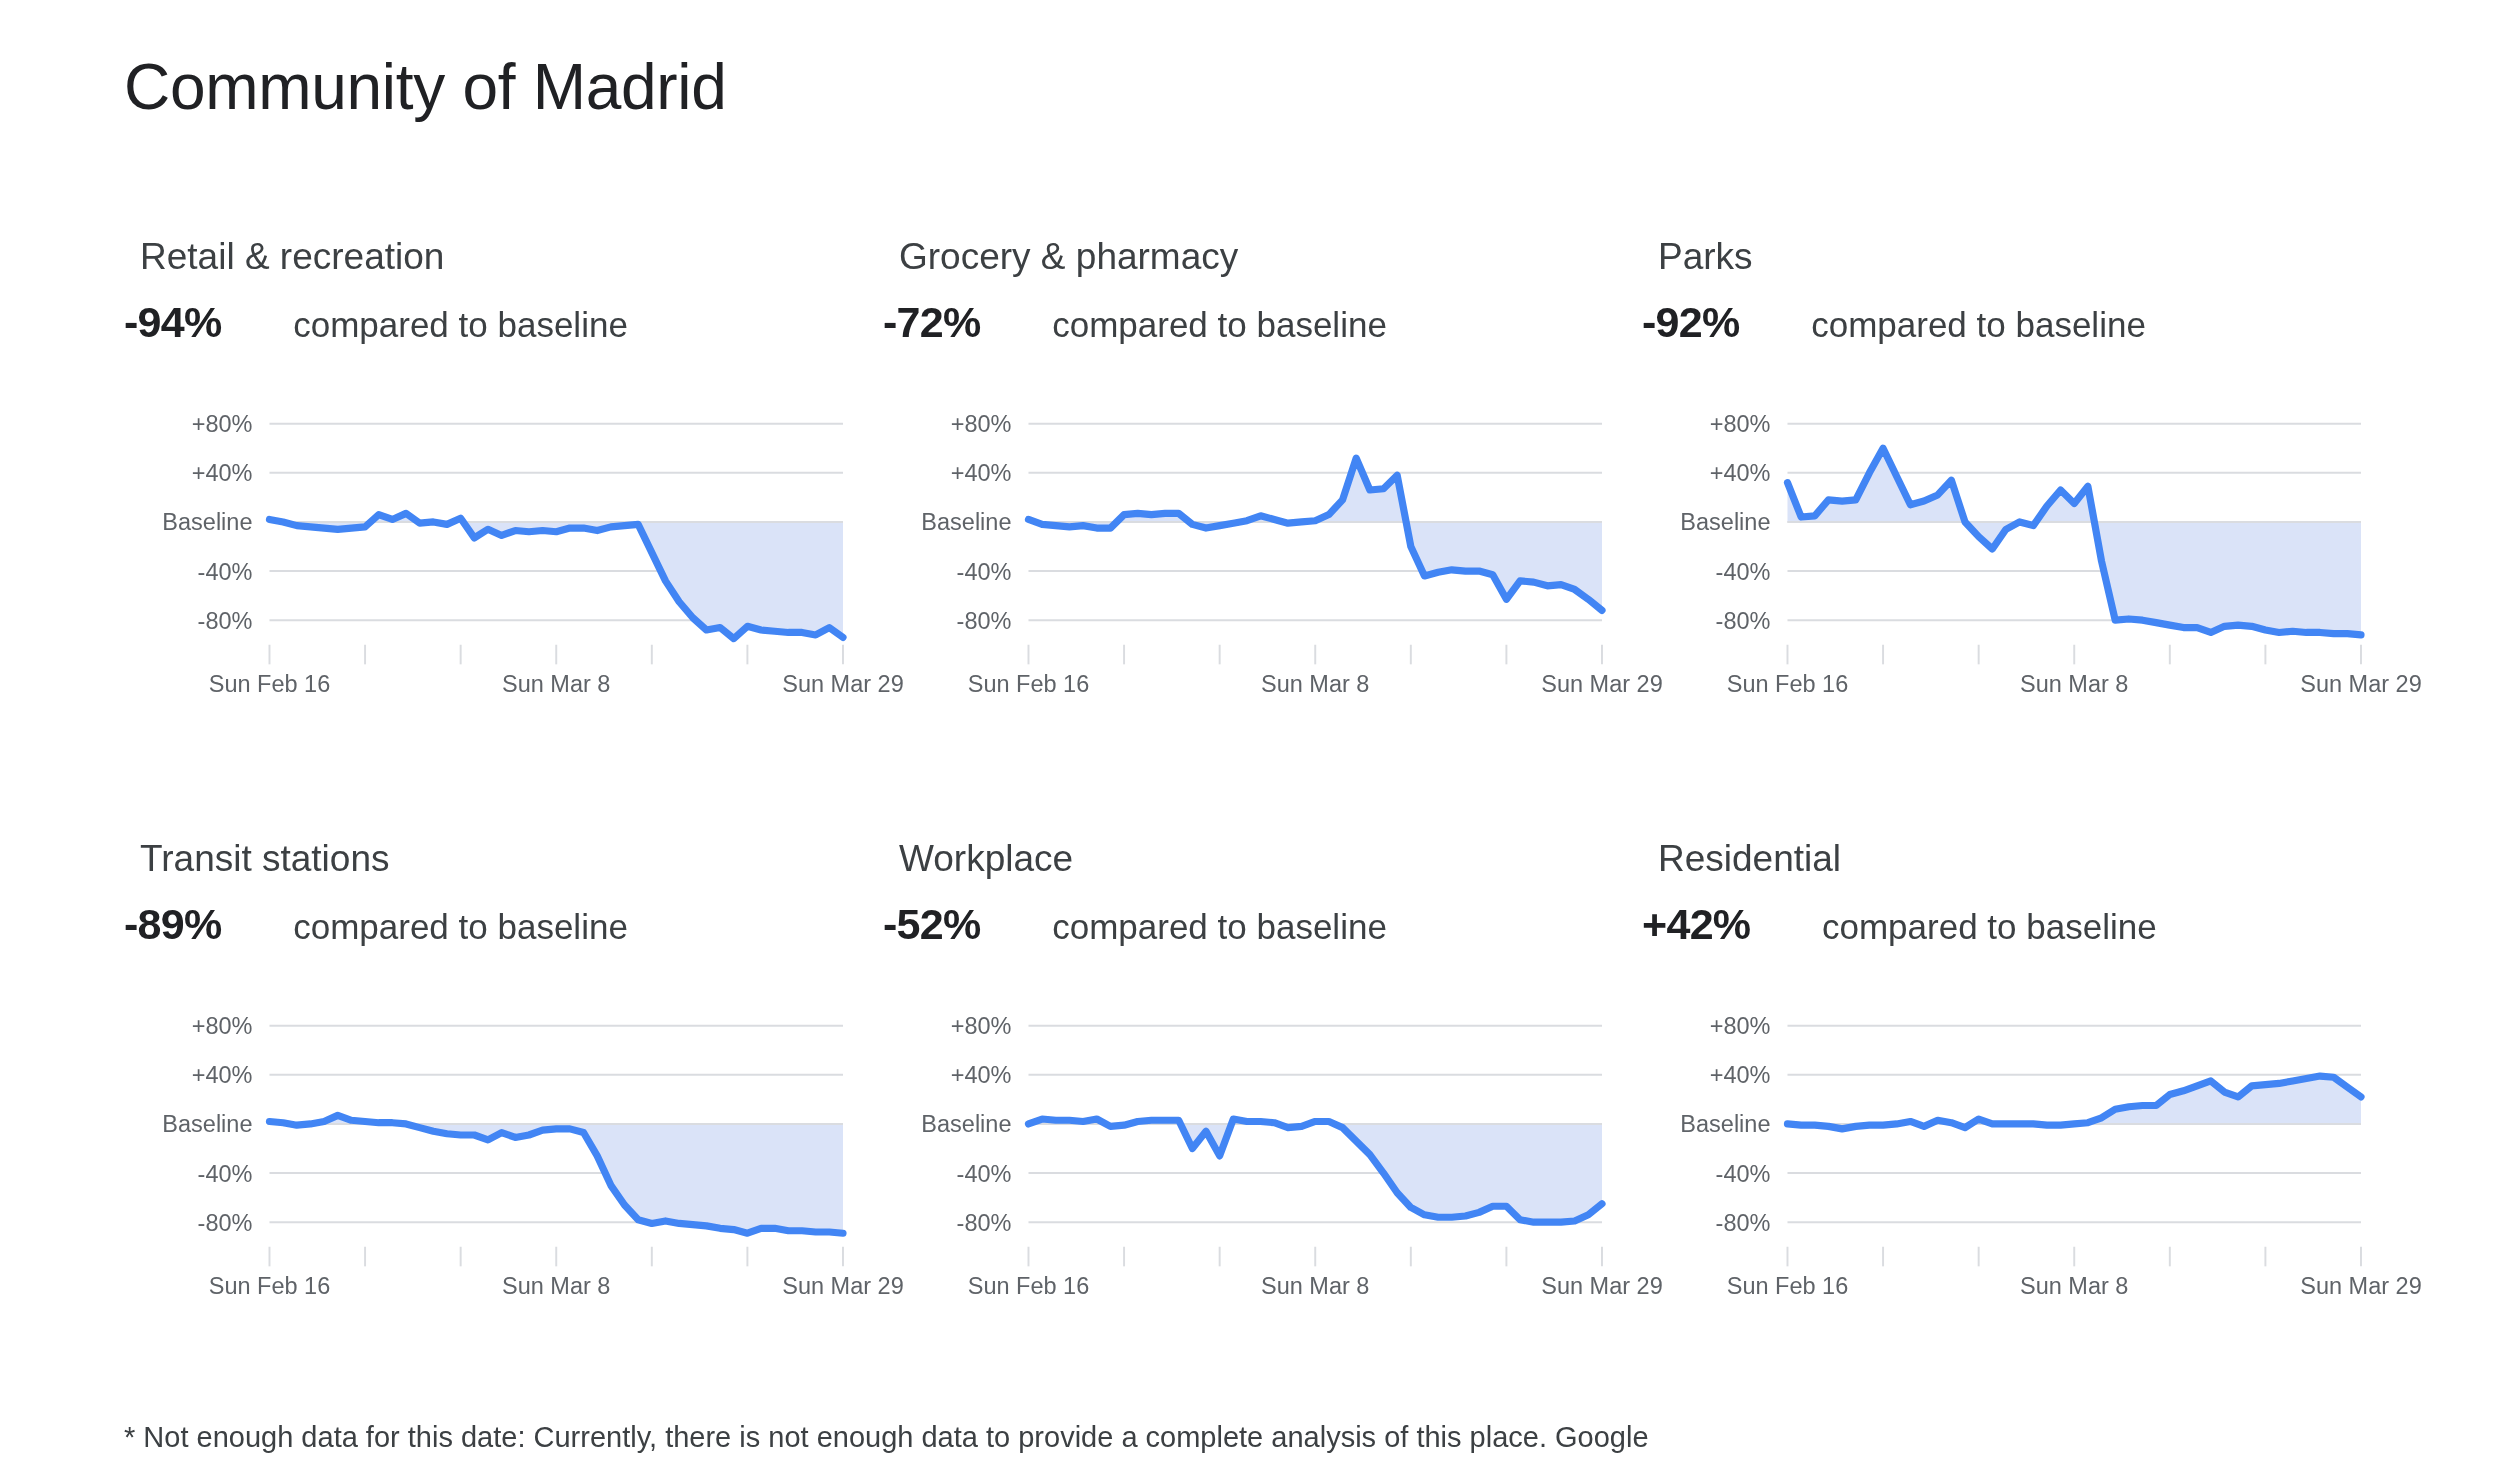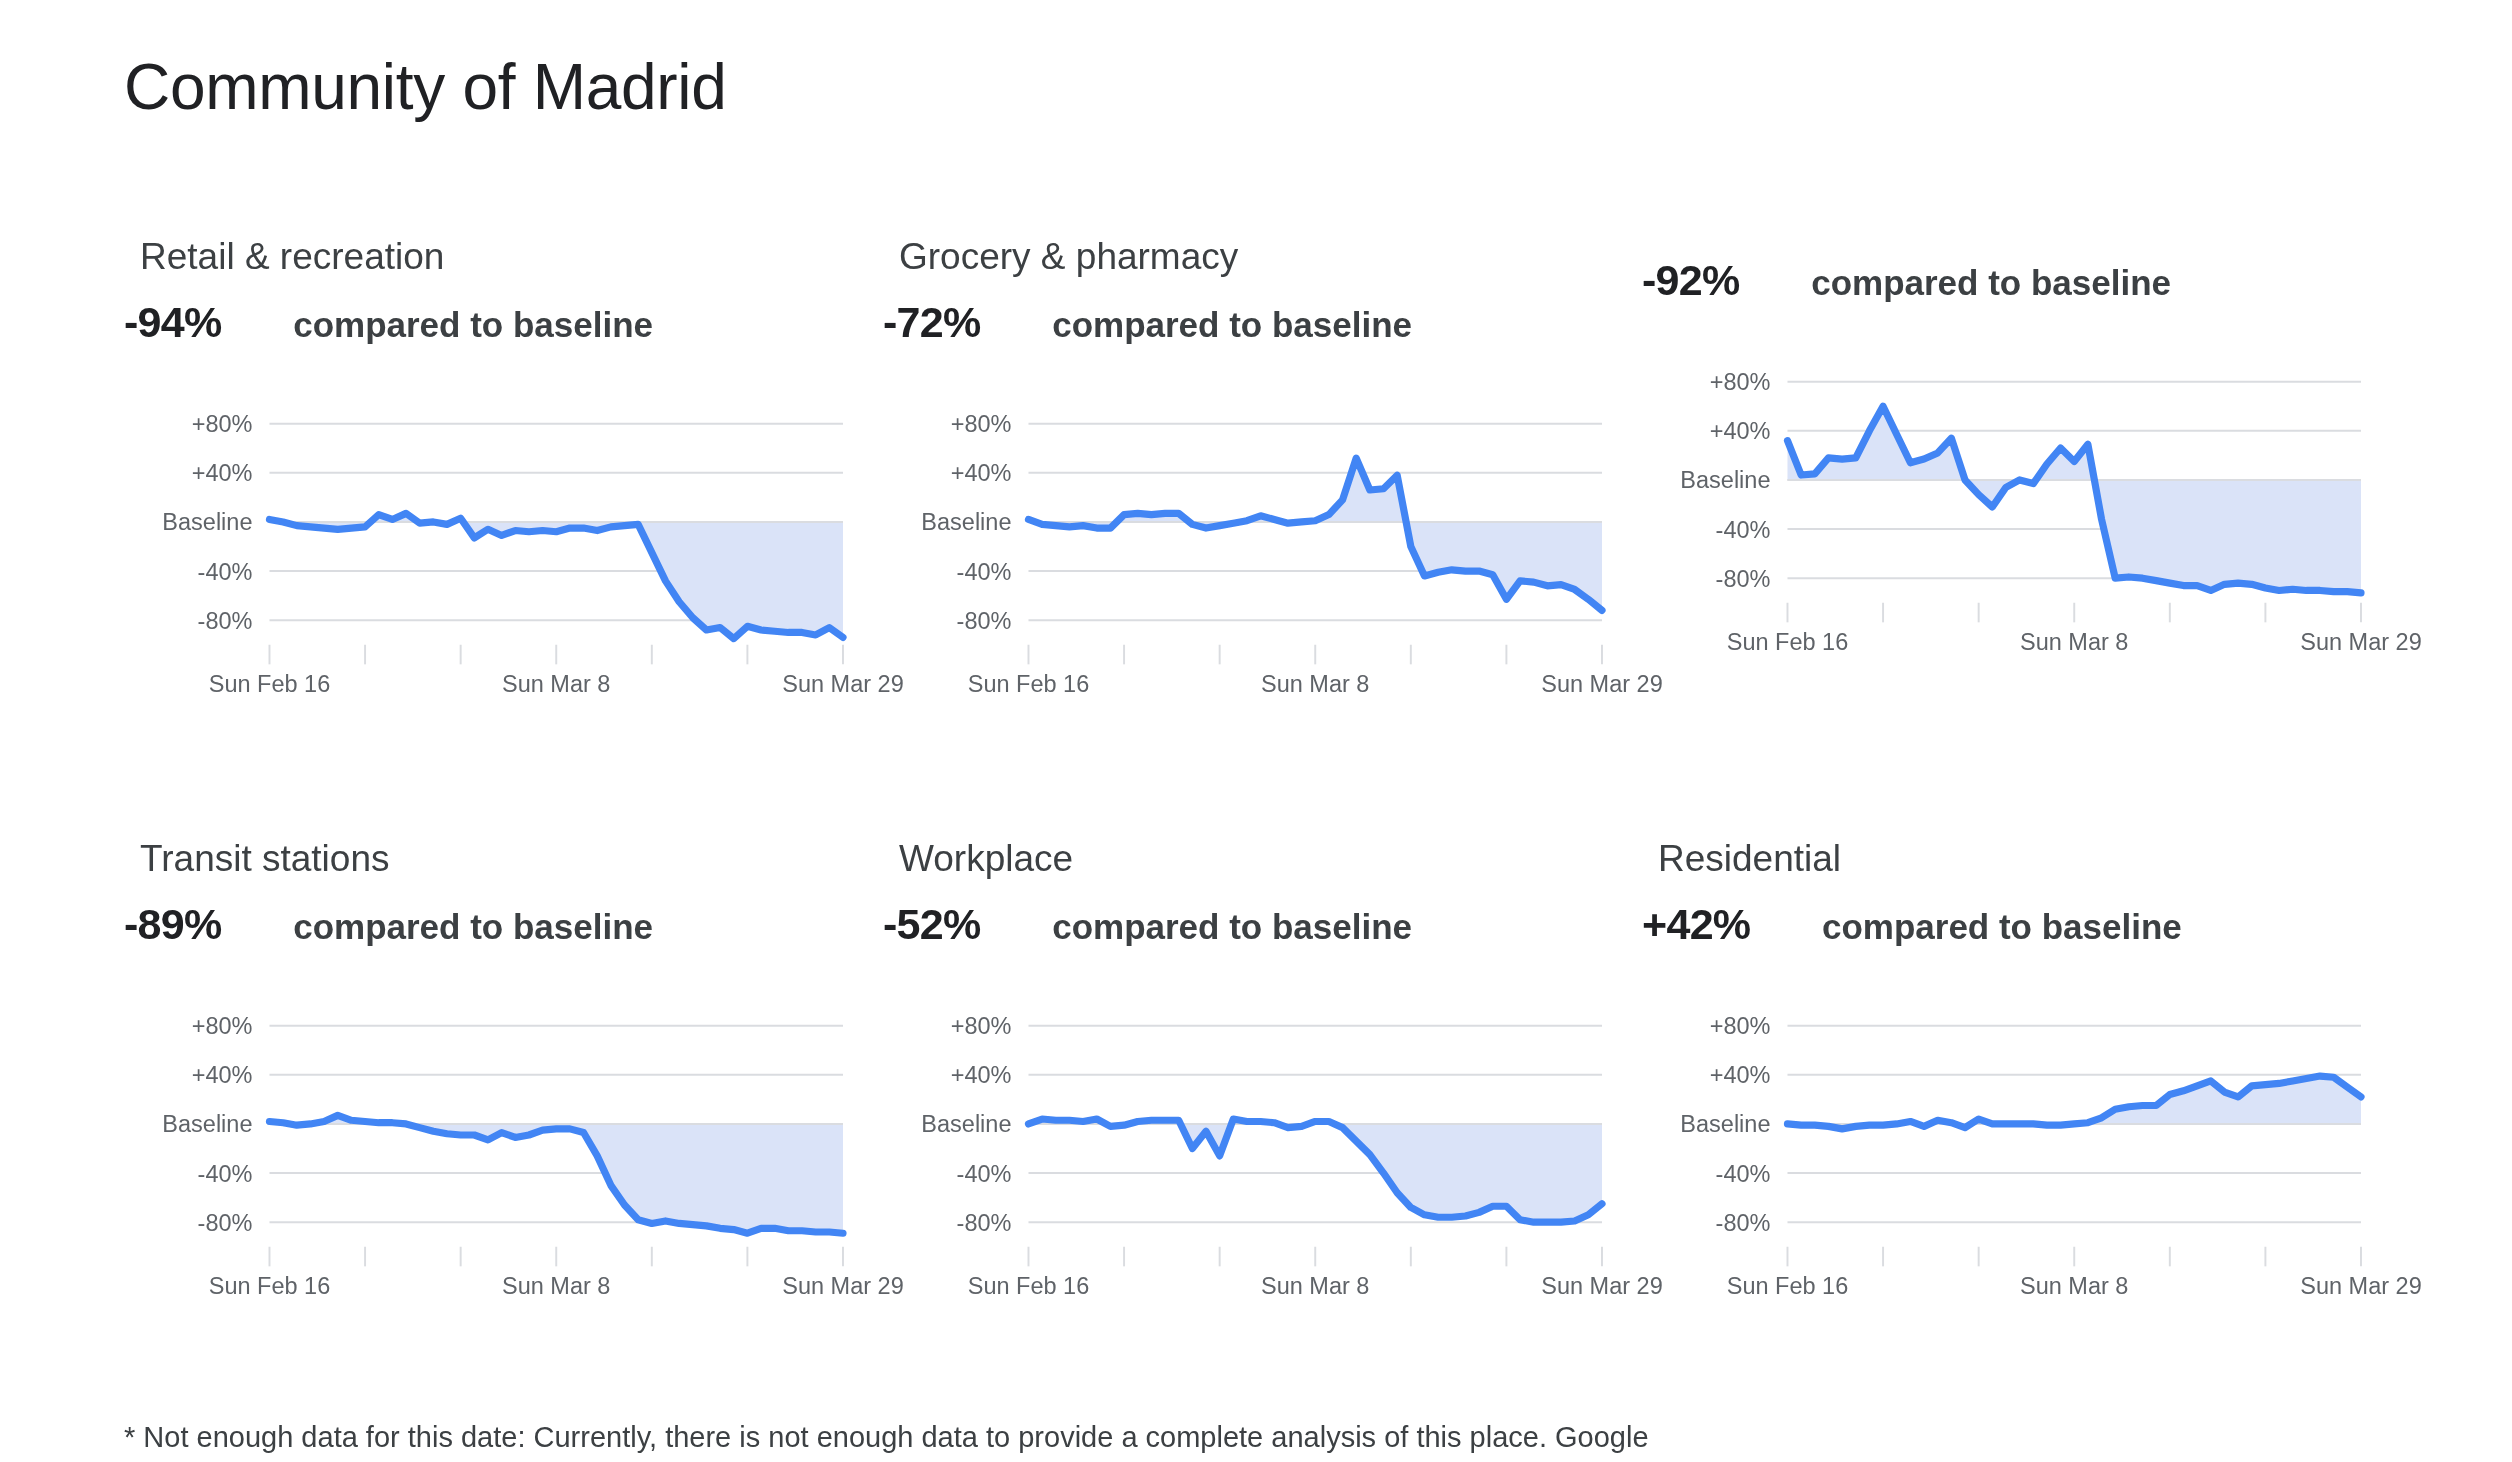"Parks" div.cat-title { html: none -> <div>Parks</div> }
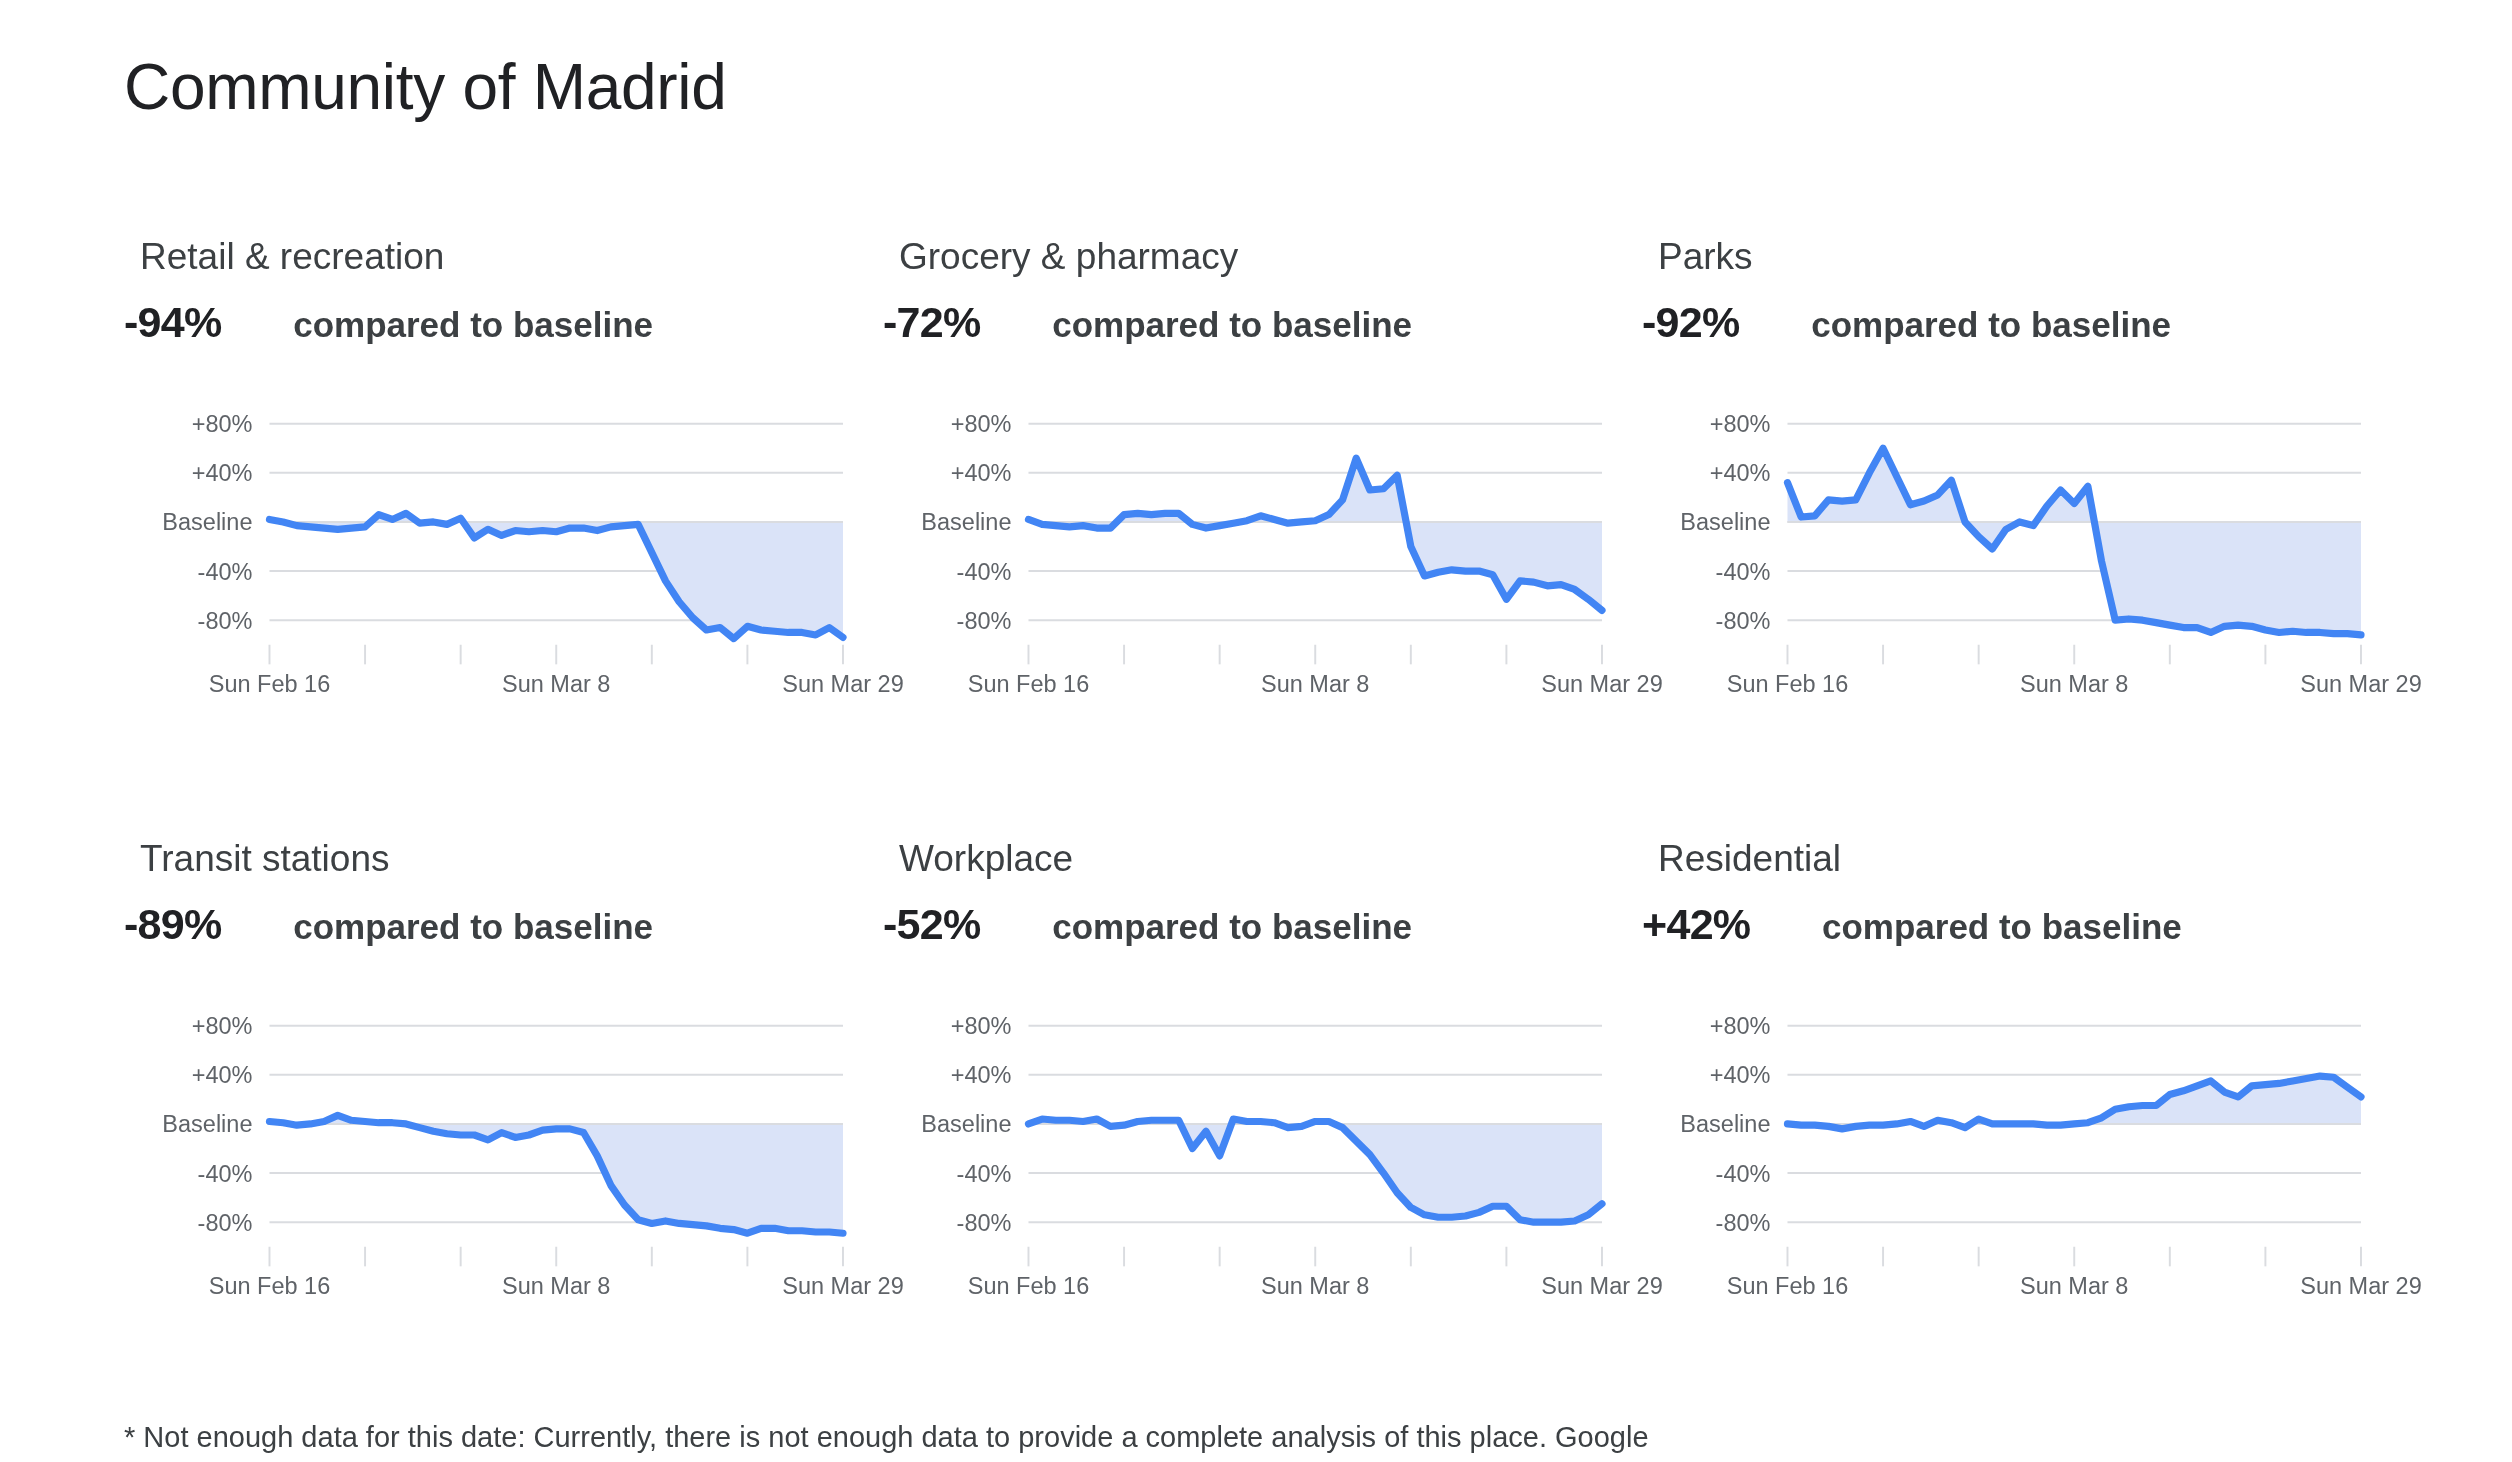"compared to baseline" .cat-baseline-label { font-weight: 700 -> 400 }
